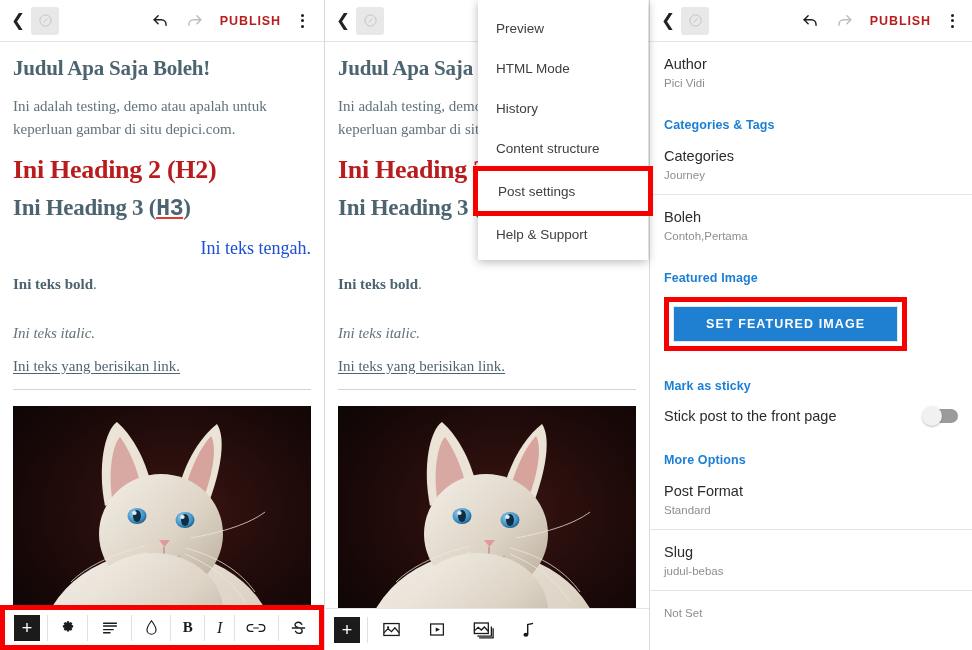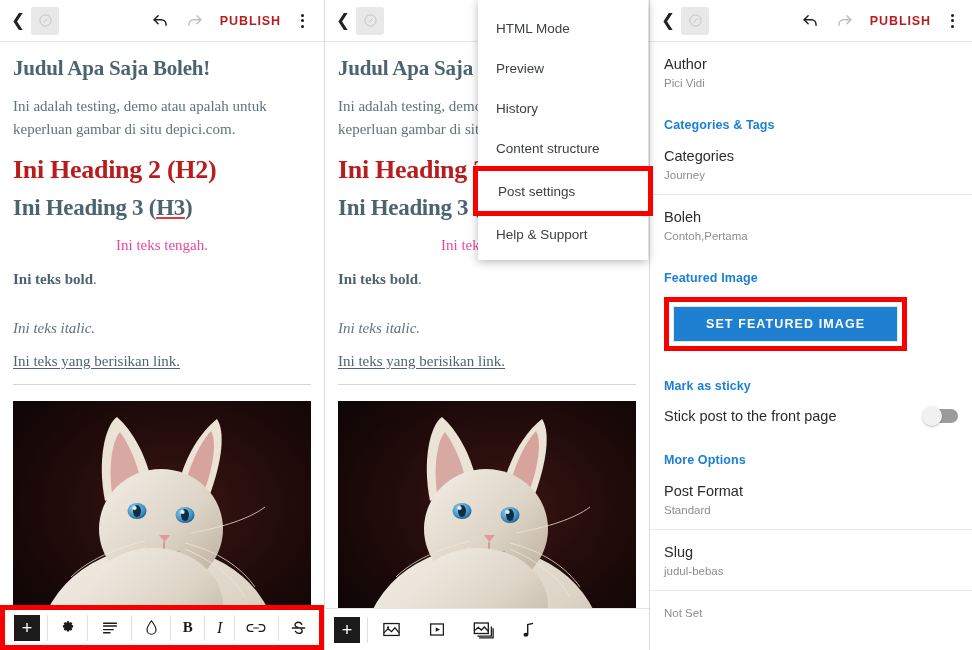"HTML Mode" div.menu-item { order: before "Preview" -> after "Preview" }
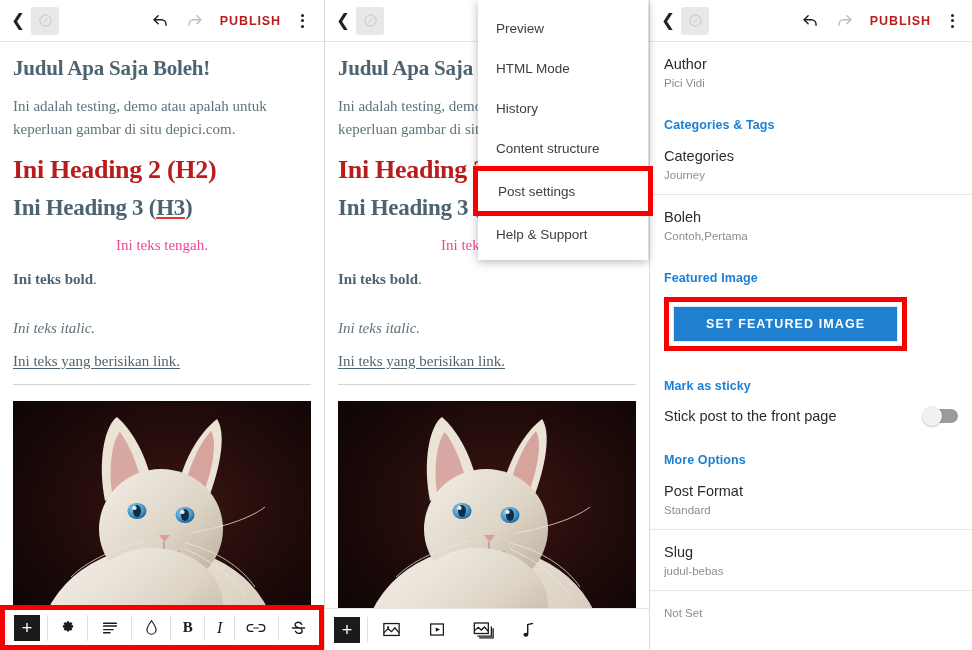"H3" .h3 .misspell { font-family: none -> Liberation Mono, monospace }
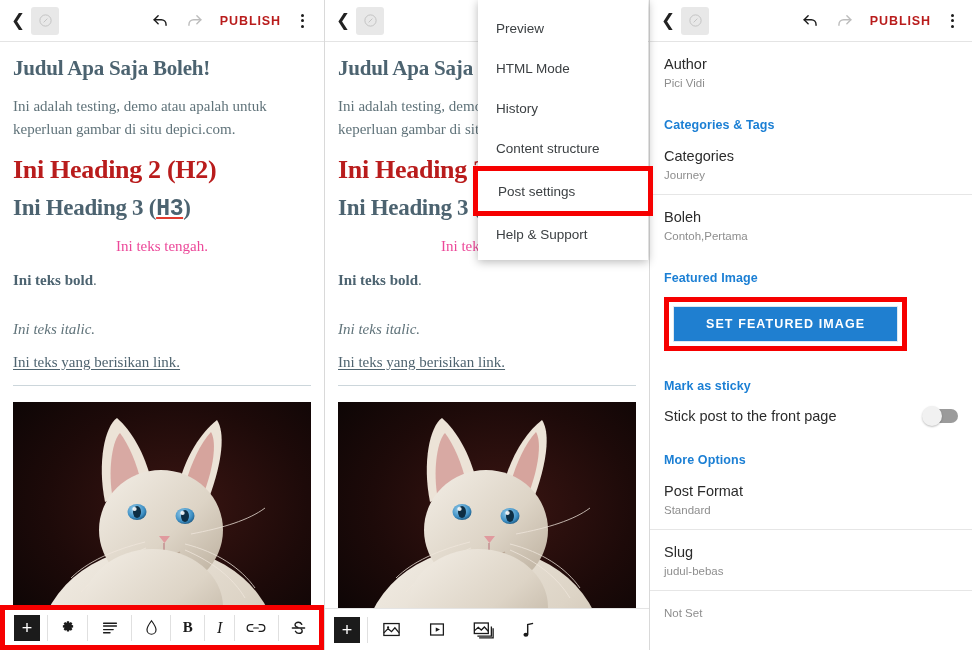"Ini teks tengah." .txt-center { color: #ec4899 -> #1d4ed8; font-size: 15px -> 18px; text-align: center -> right }
